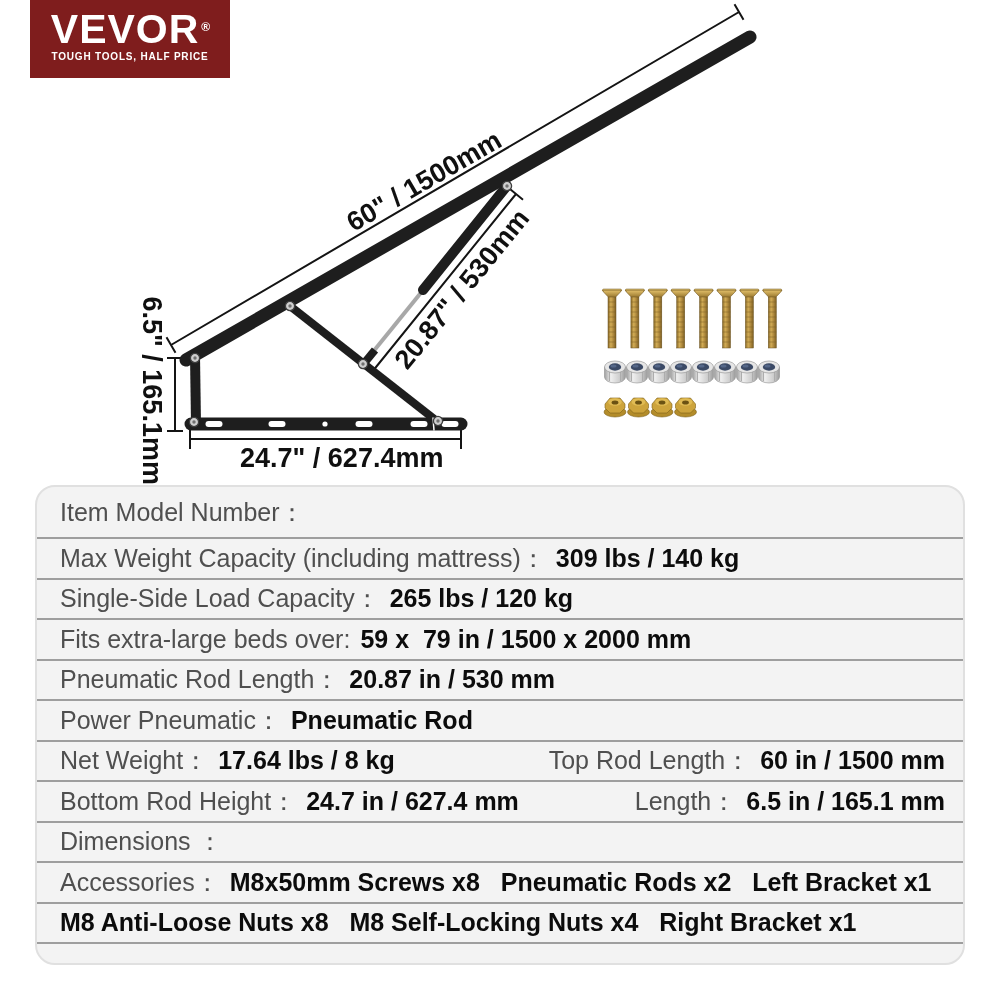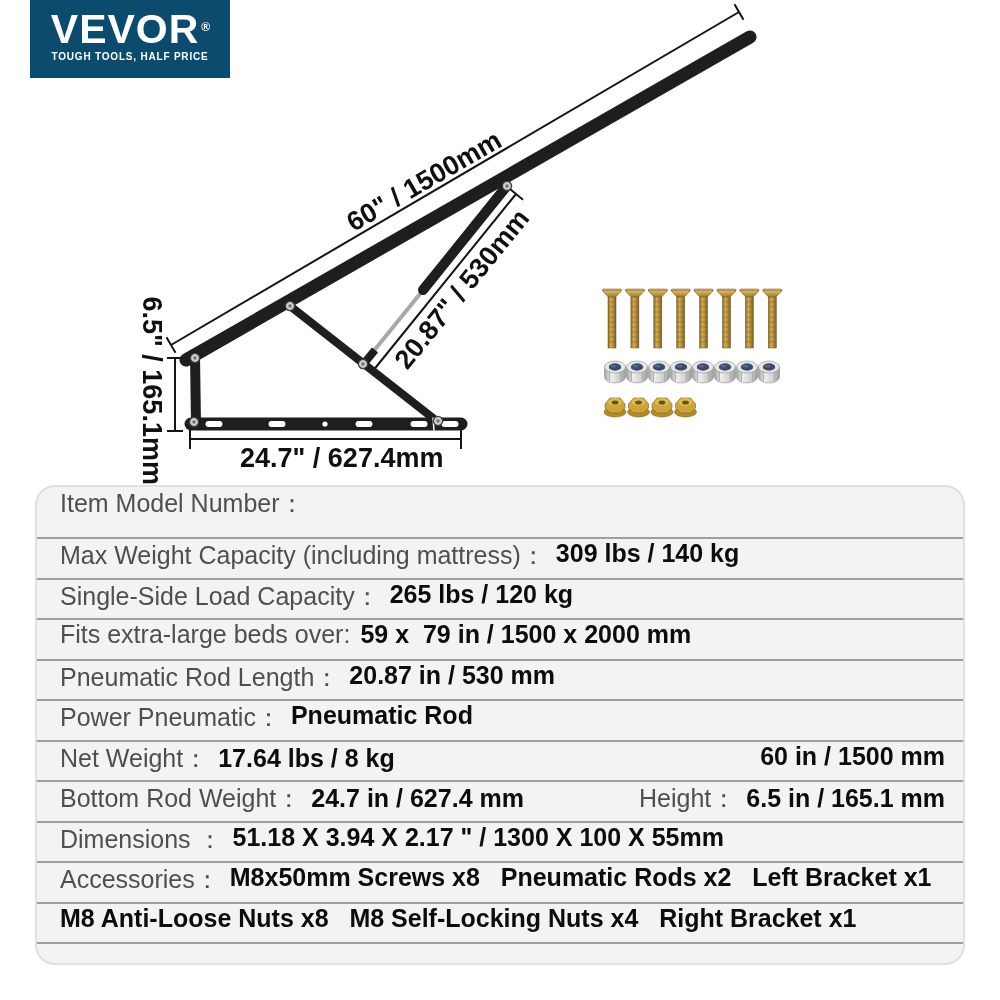"VEVOR ®" .logo { background: #0c4a6e -> #7f1d1d }
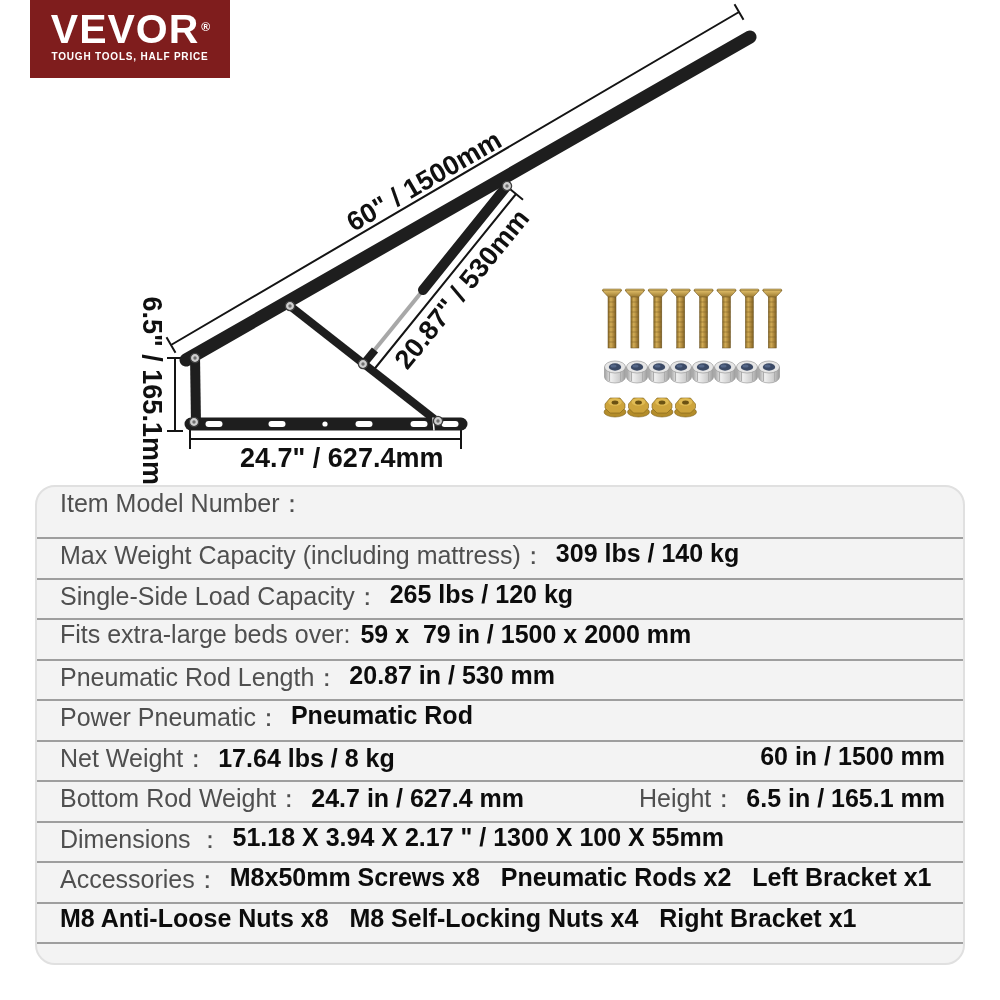"Item Model Number：" .row { align-items: flex-start -> center }
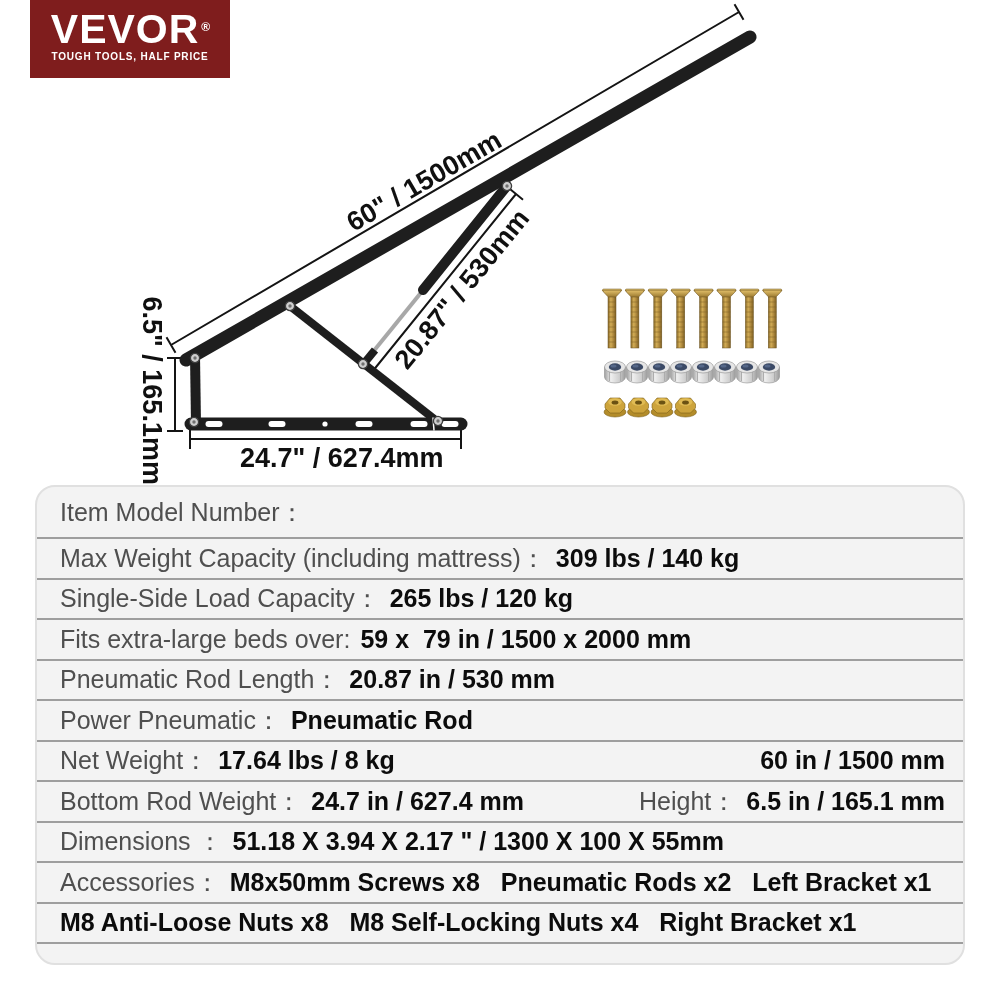"Top Rod Length：" span.lbl { html: none -> <span>Top Rod Length：</span> }
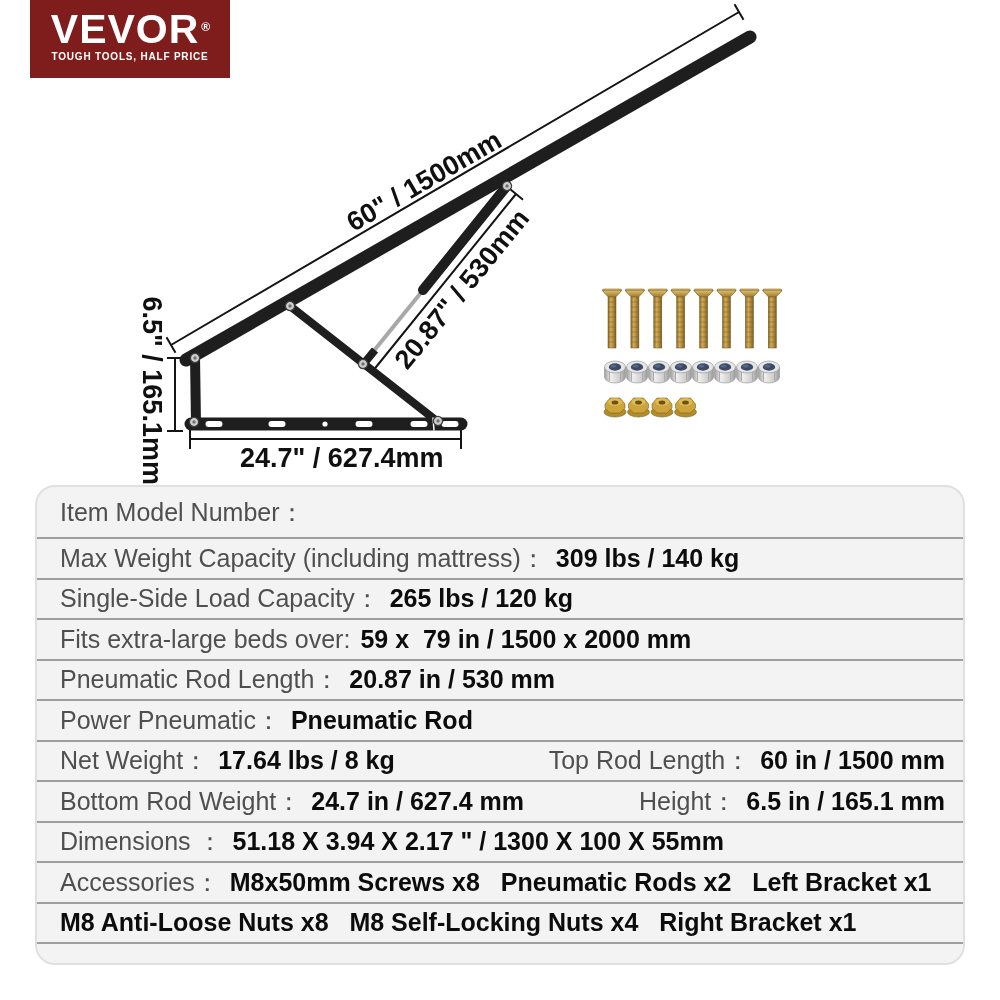"Bottom Rod Weight：" span.lbl { text: Weight -> Height }
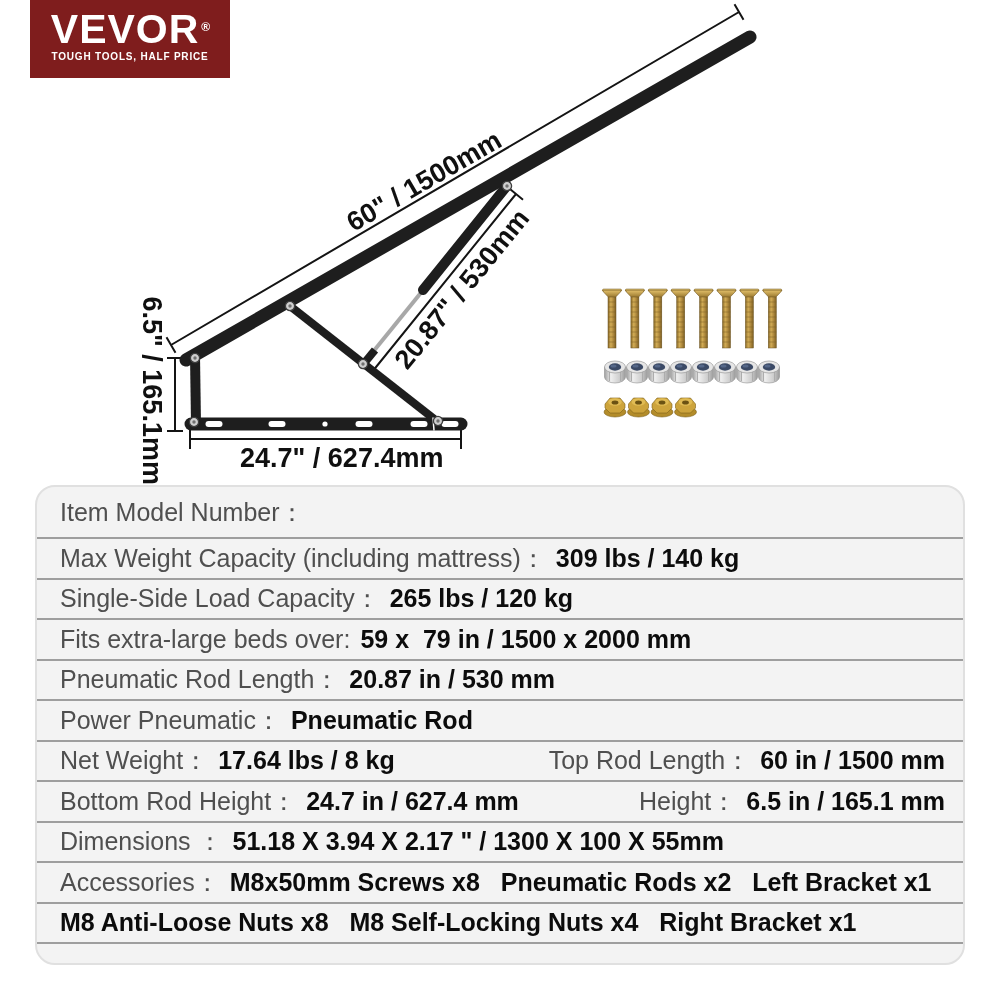"Height：" span.lbl { text: Height -> Length }
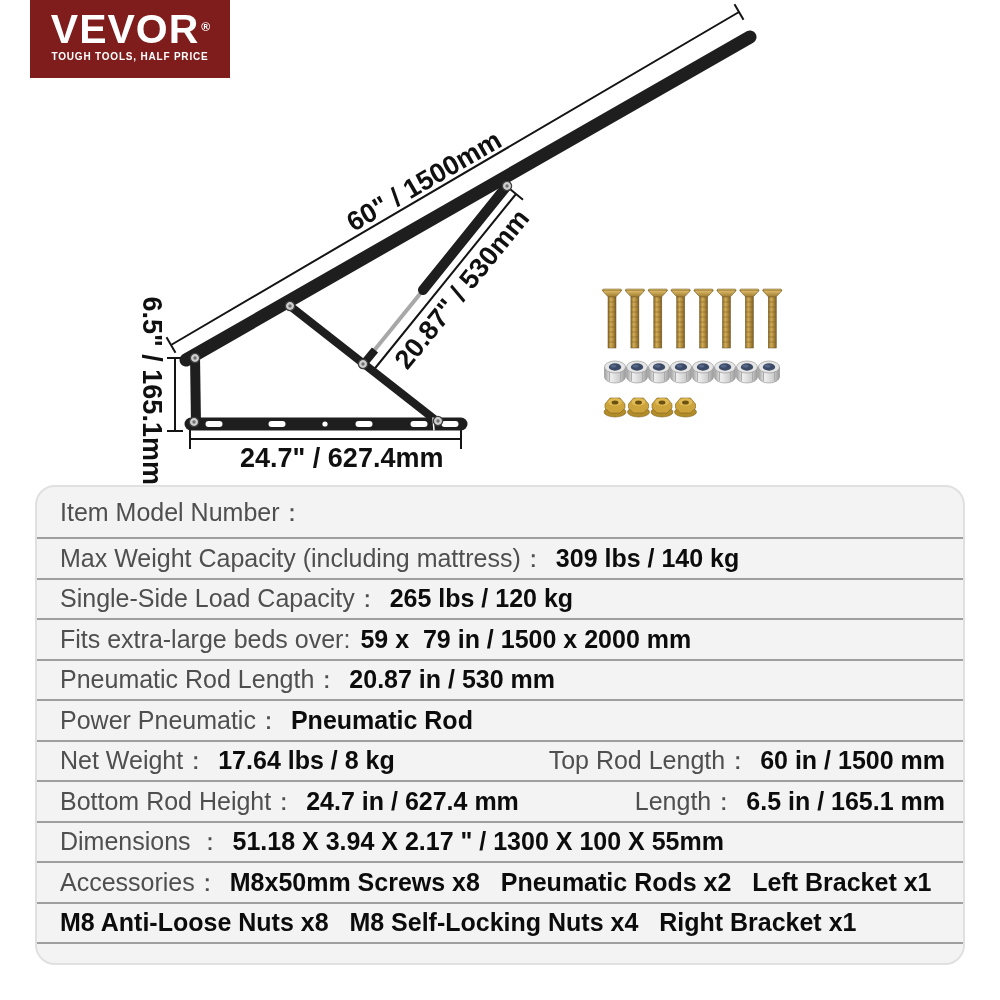"51.18 X 3.94 X 2.17" span.val { html: <span>51.18 X 3.94 X 2.17 " / 1300 X 100 X 55mm</span> -> none }
